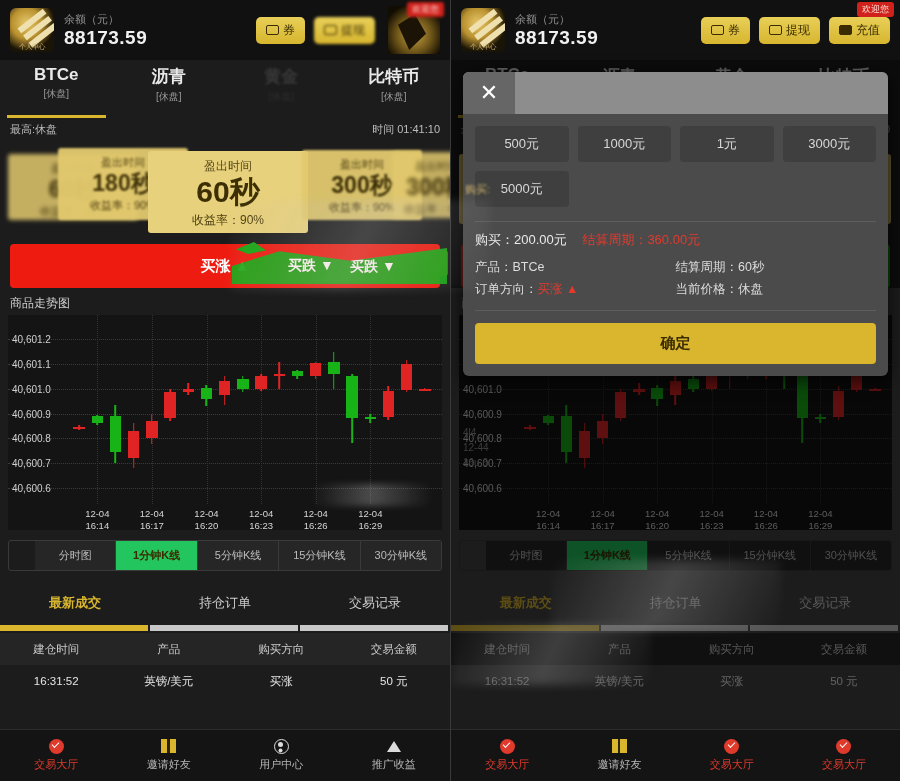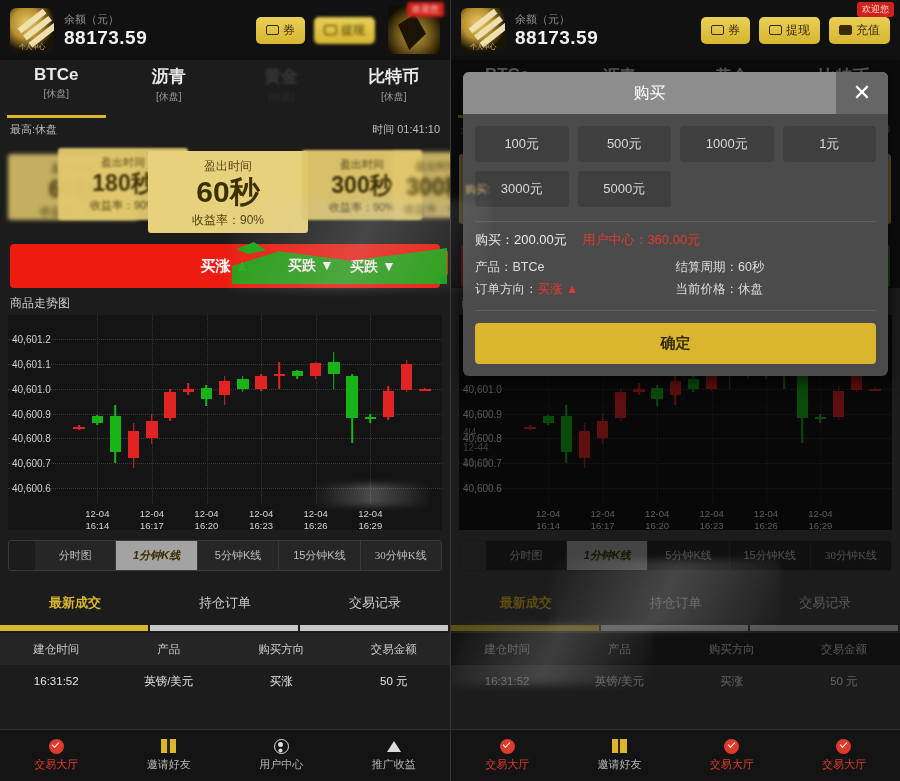"购买" div.mtitle { html: <div>购买</div> -> none }
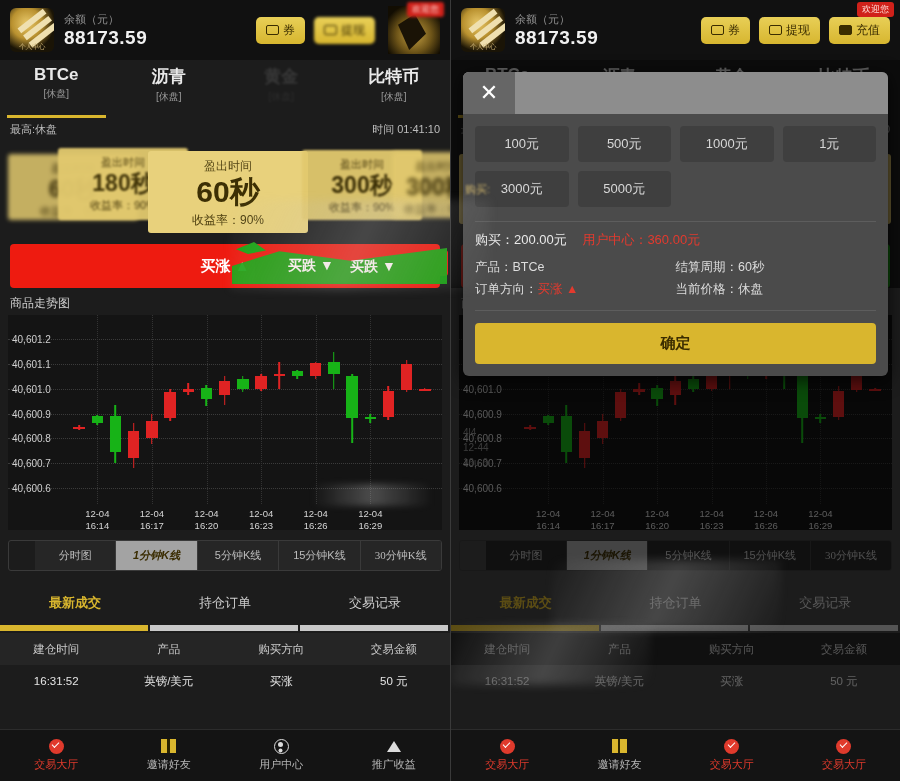"100元" div.amt { html: <div>100元</div> -> none }
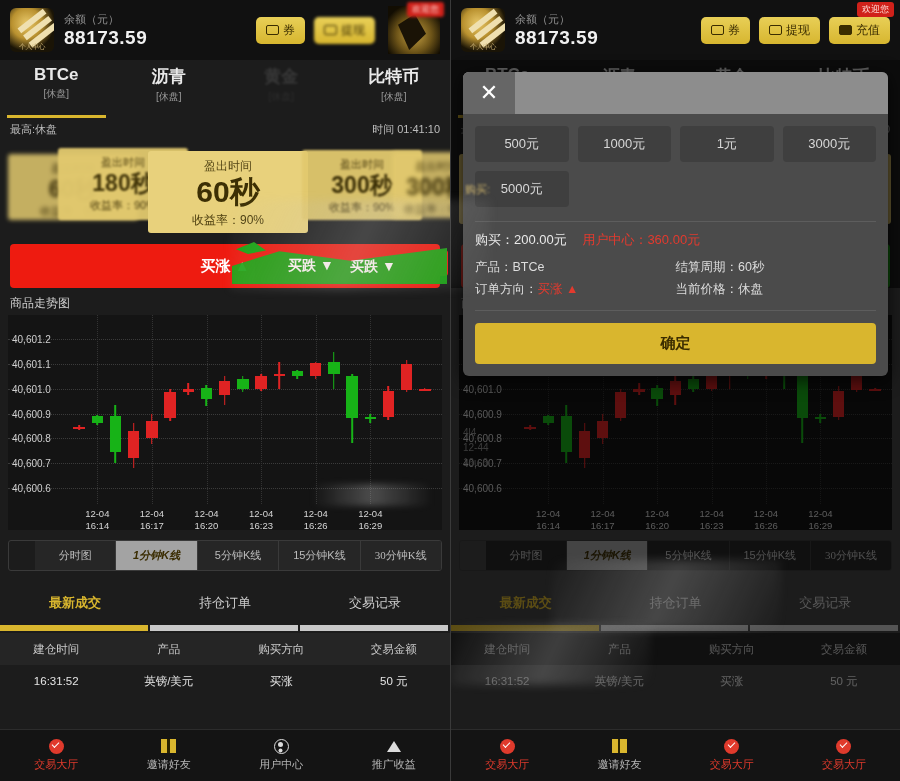"用户中心：360.00元" span.red { text: 用户中心 -> 结算周期 }
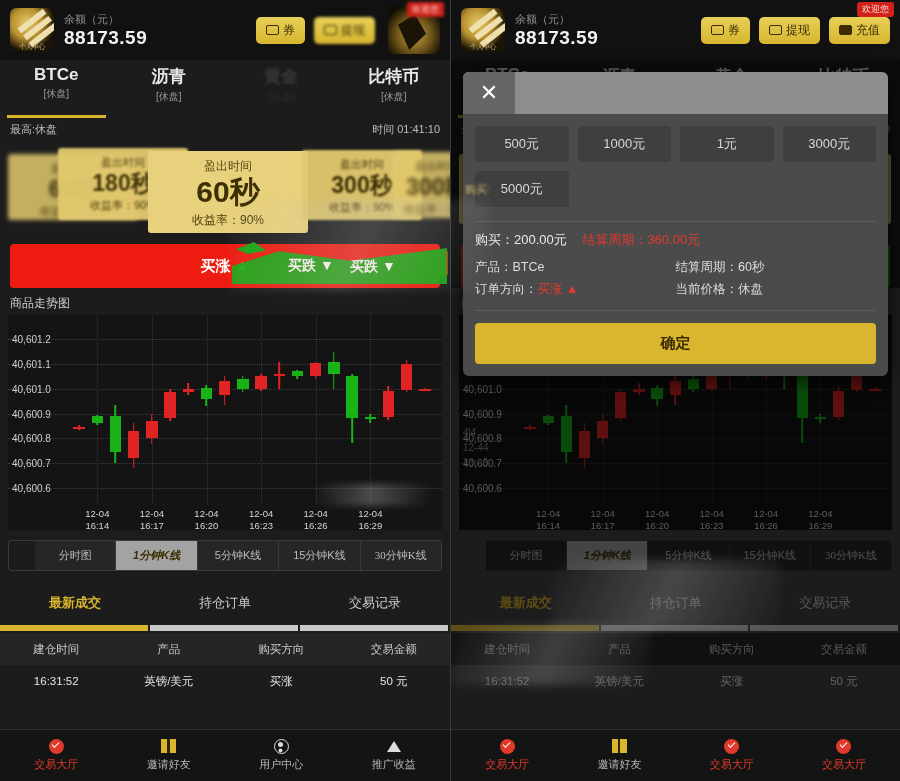"1分钟K线" .pbtn.active { background: #a3a3a3 -> #22c55e; font-style: italic -> none }
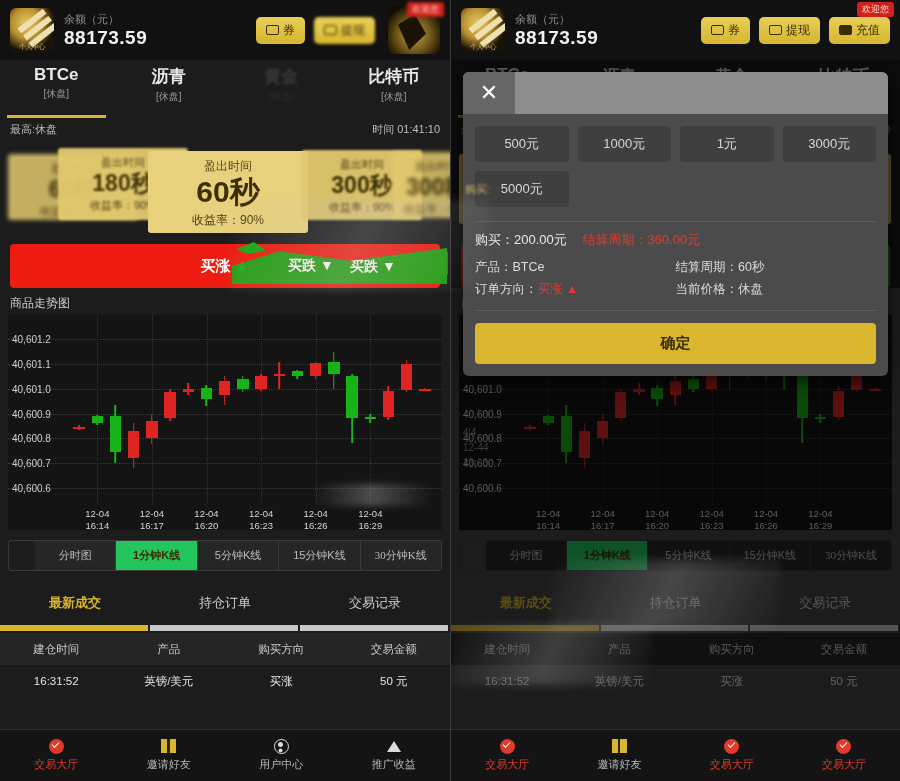"30分钟K线" .pbtn:last-child { font-family: Liberation Serif, serif -> none }
